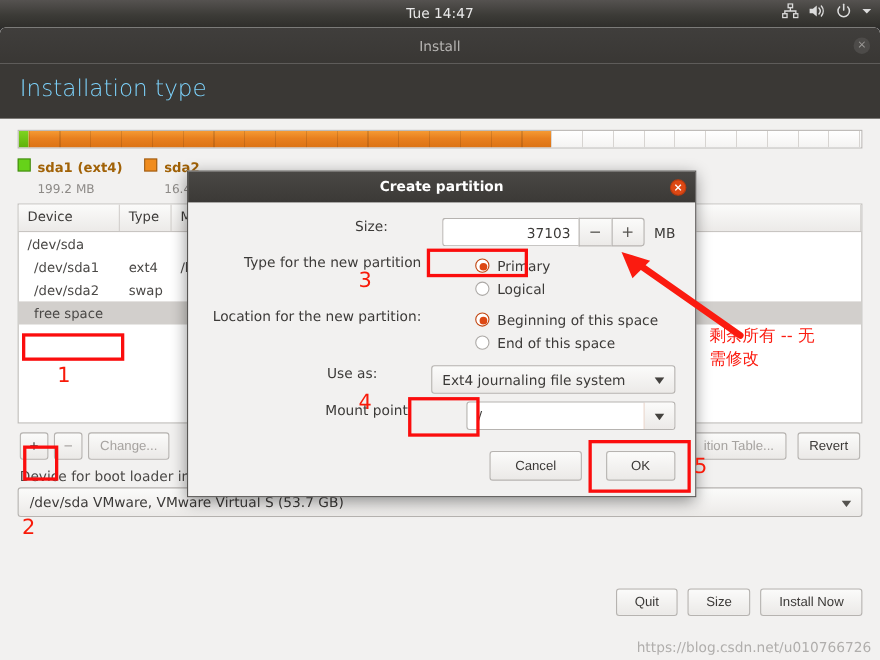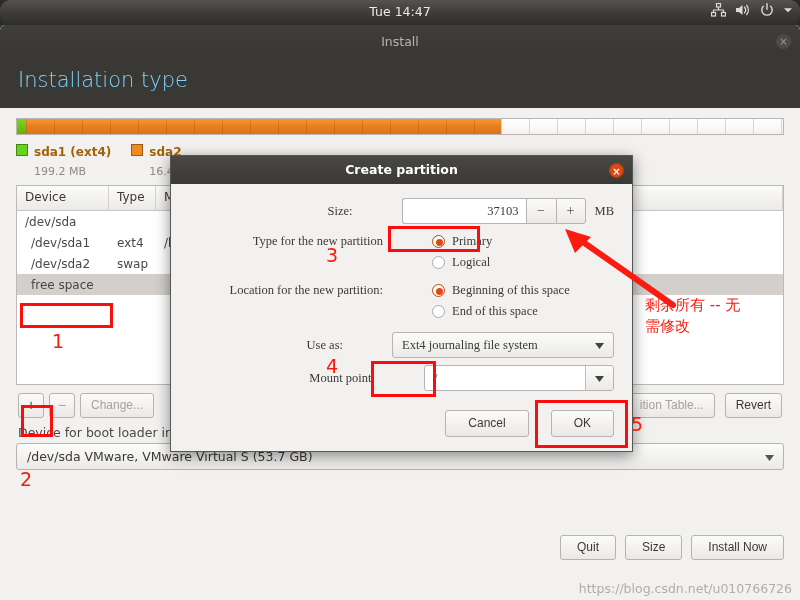"Tue 14:47" .sysbar { border-radius: 11px -> none }
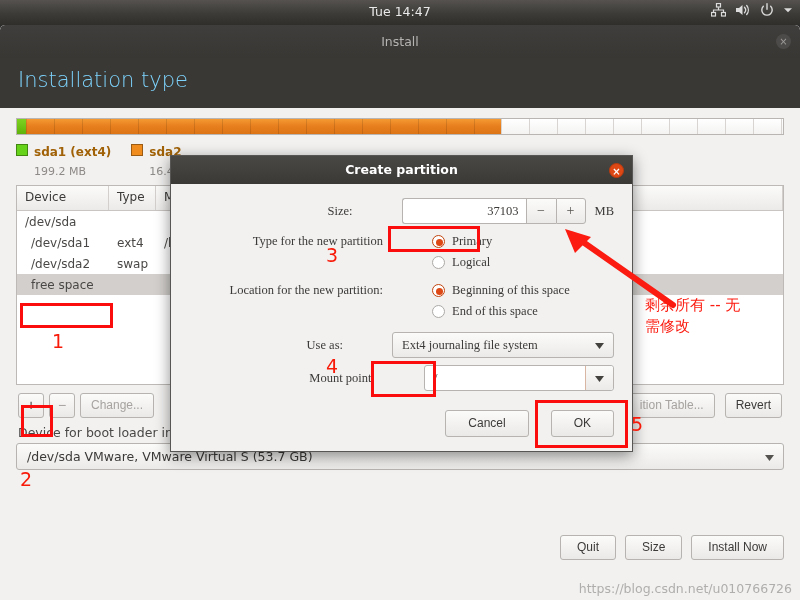"Size:" .frow { align-items: center -> flex-start; font-family: Liberation Serif, serif -> none }
